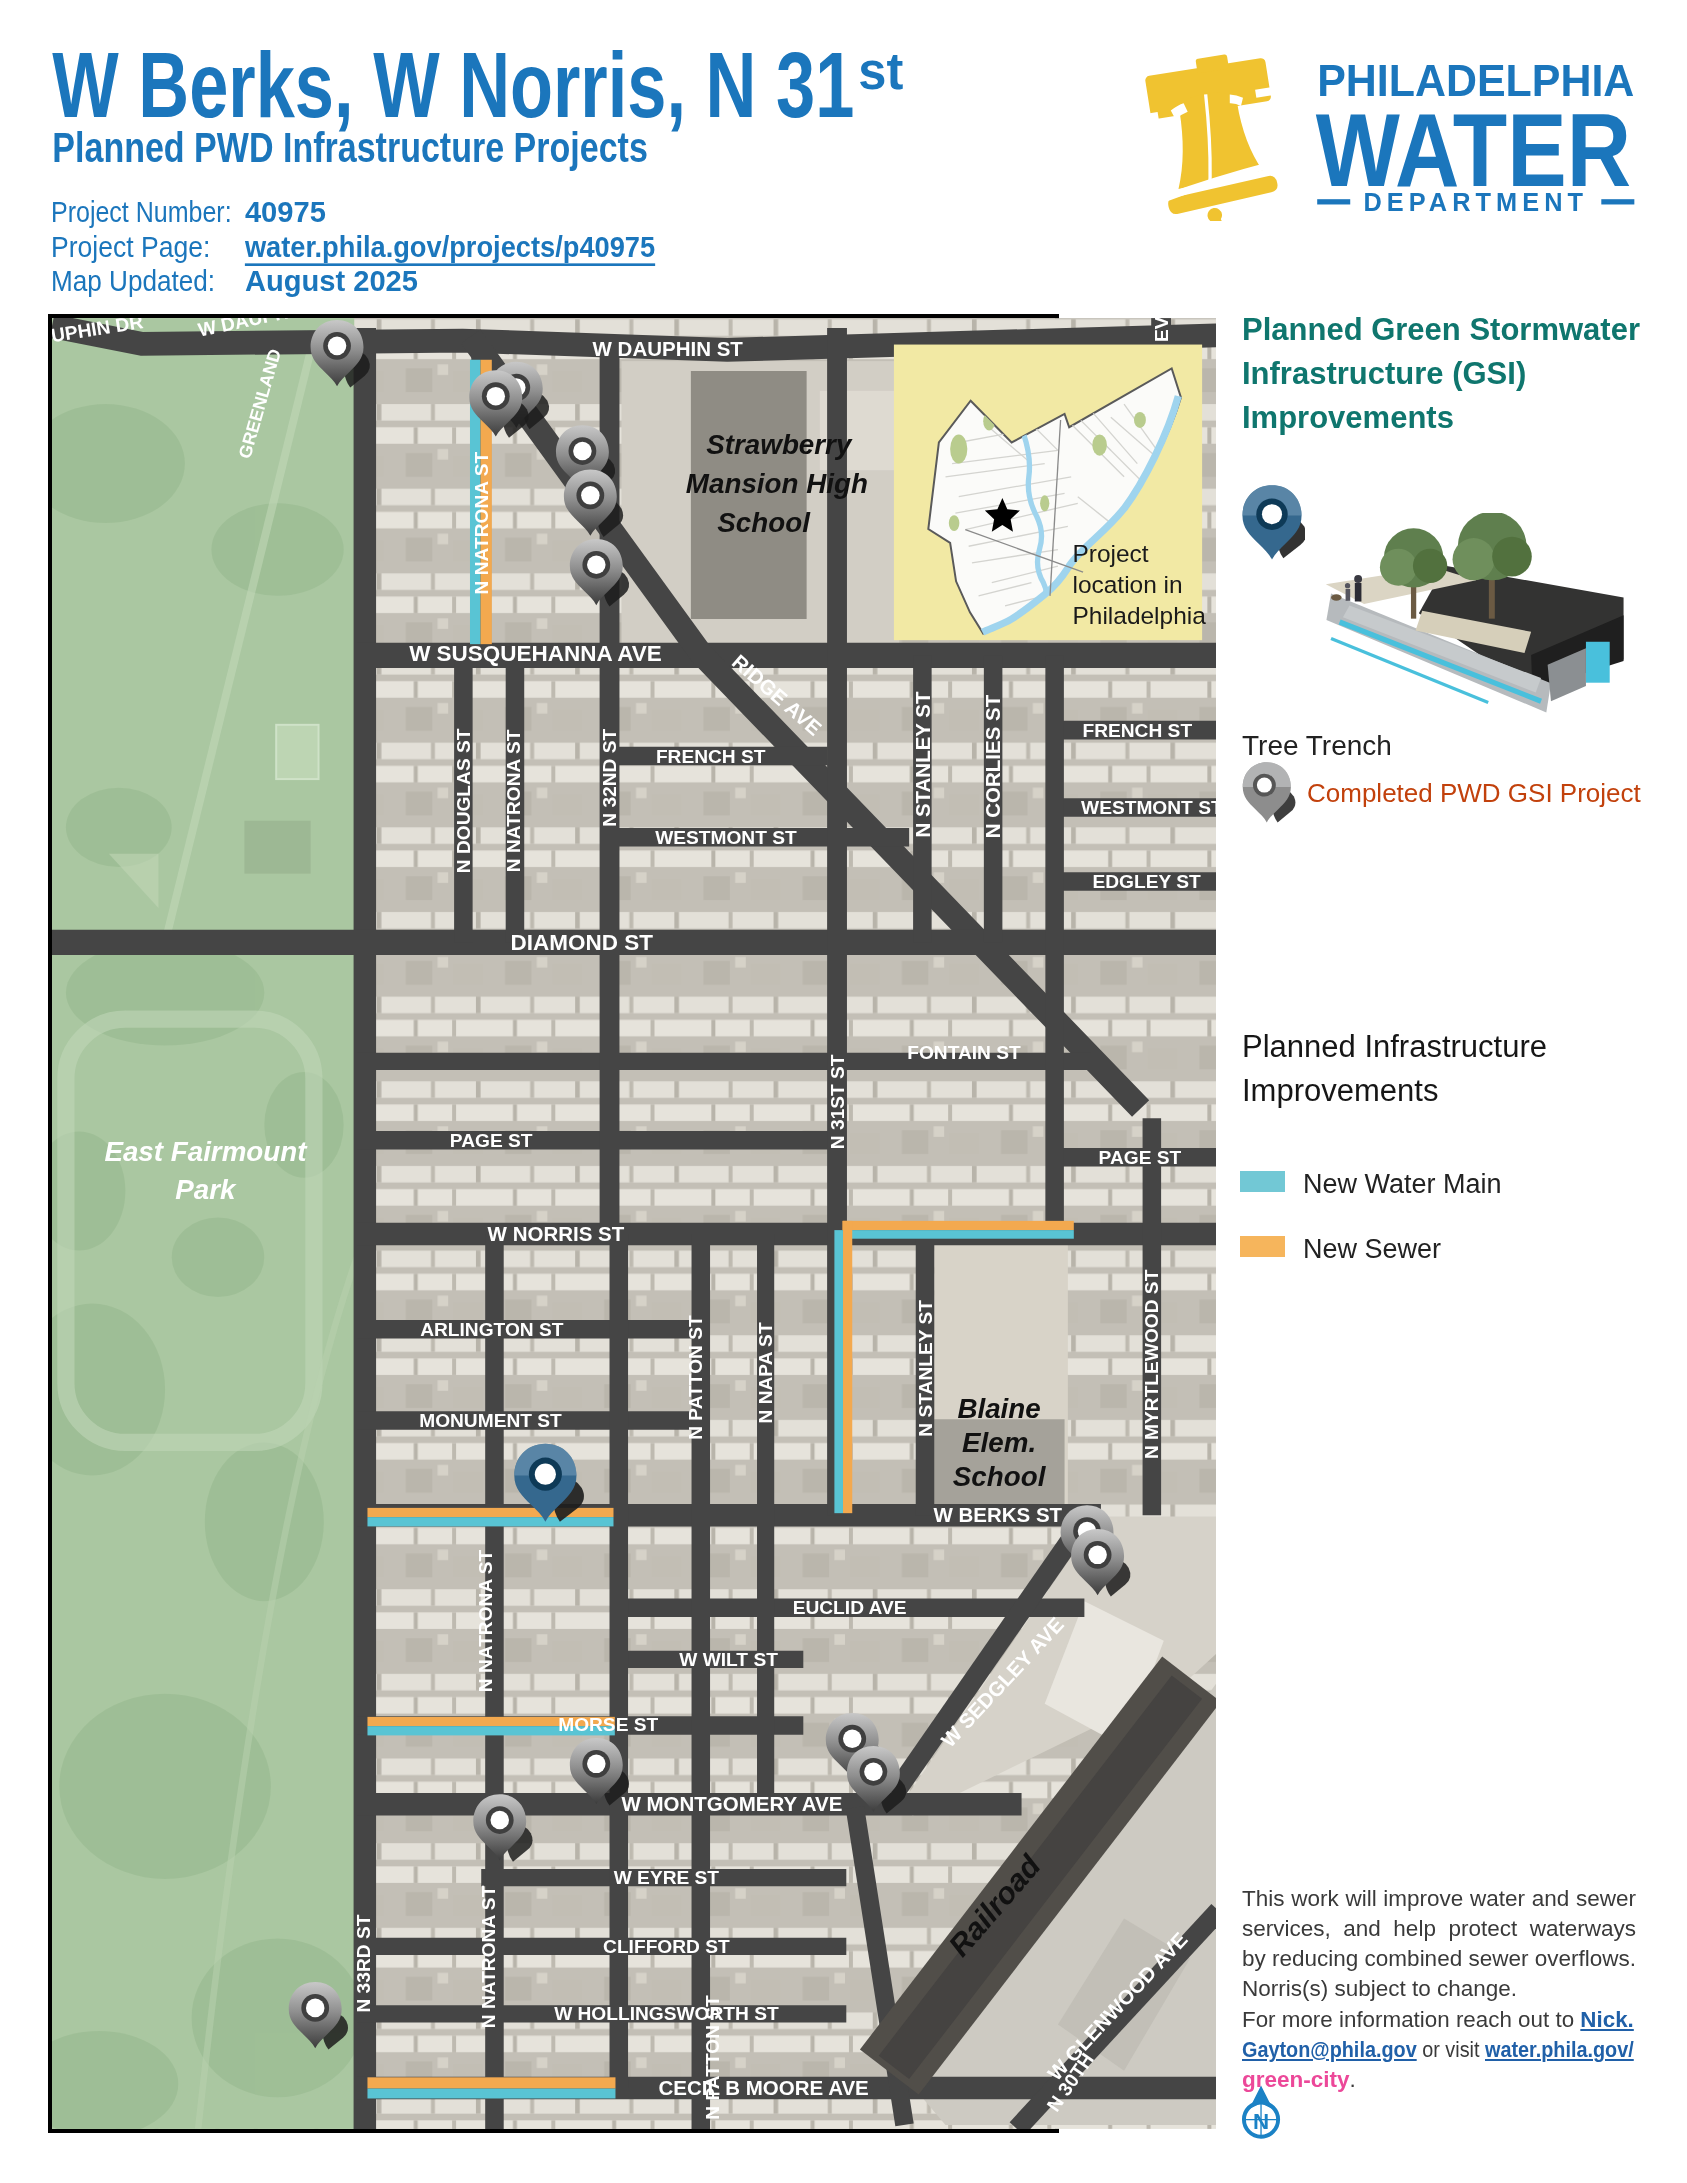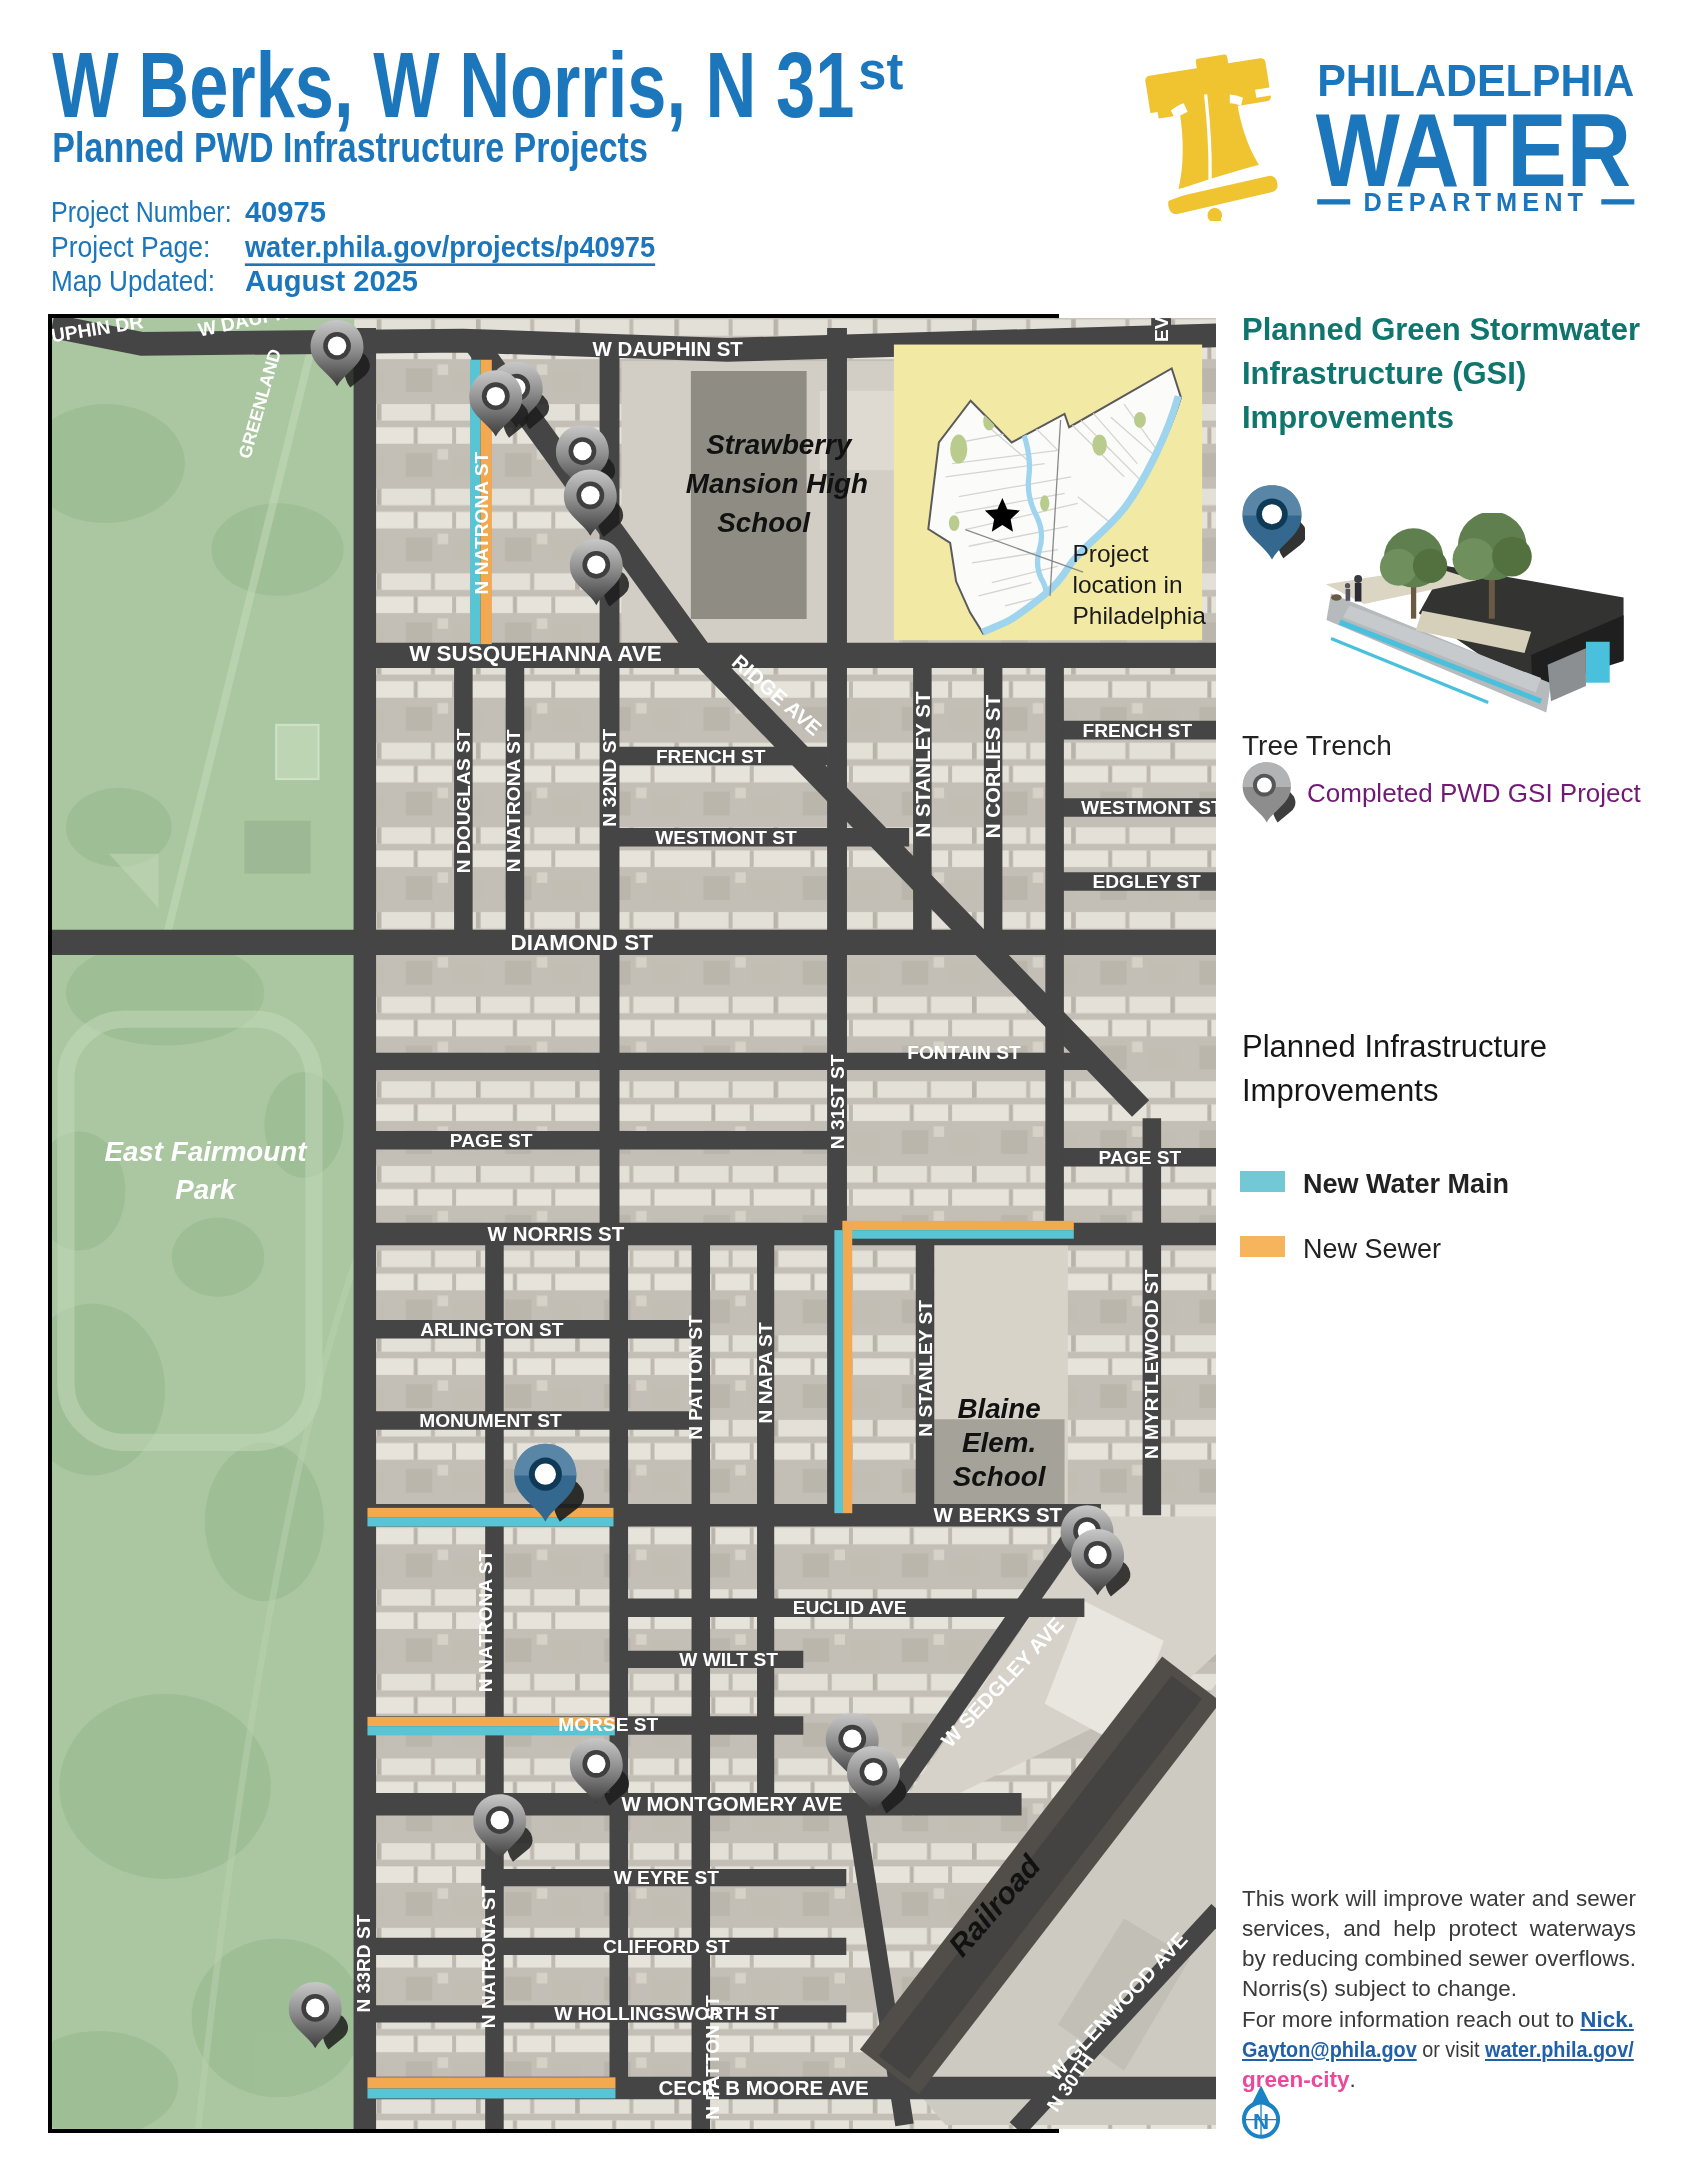"Completed PWD GSI Project" div.abs { color: #701a75 -> #c2410c }
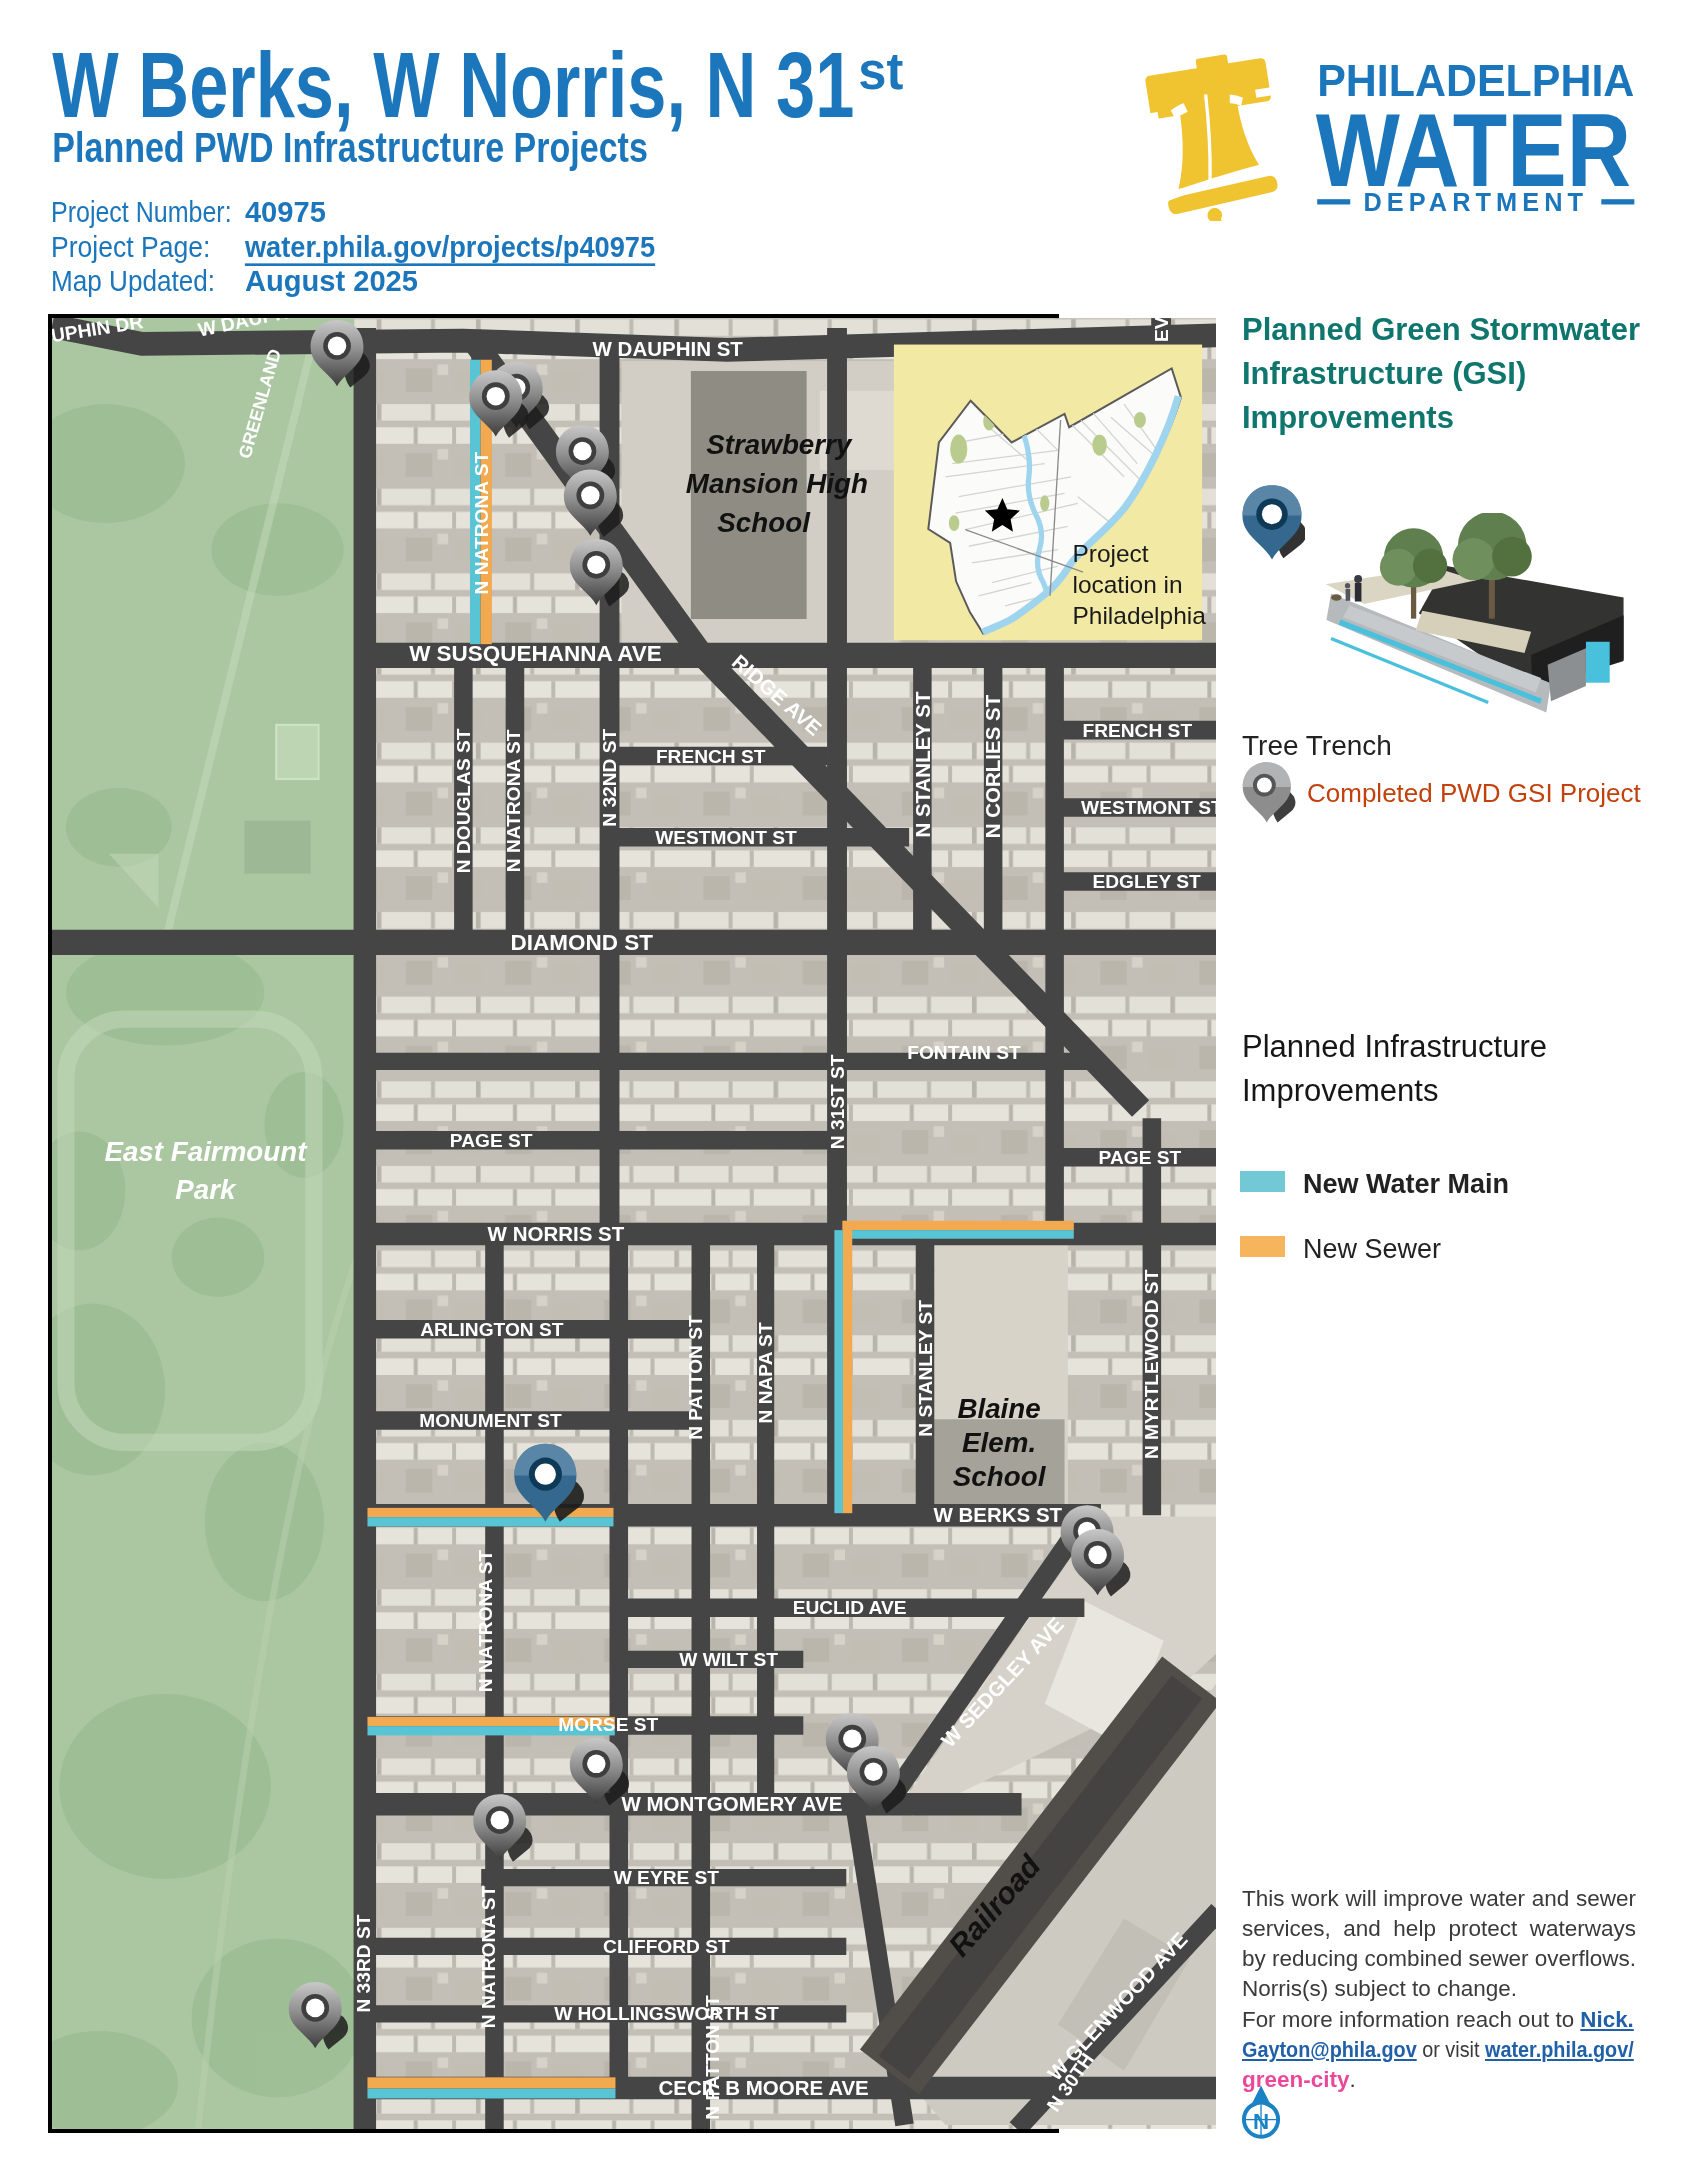"New Water Main" div.abs { font-weight: bold -> none }
